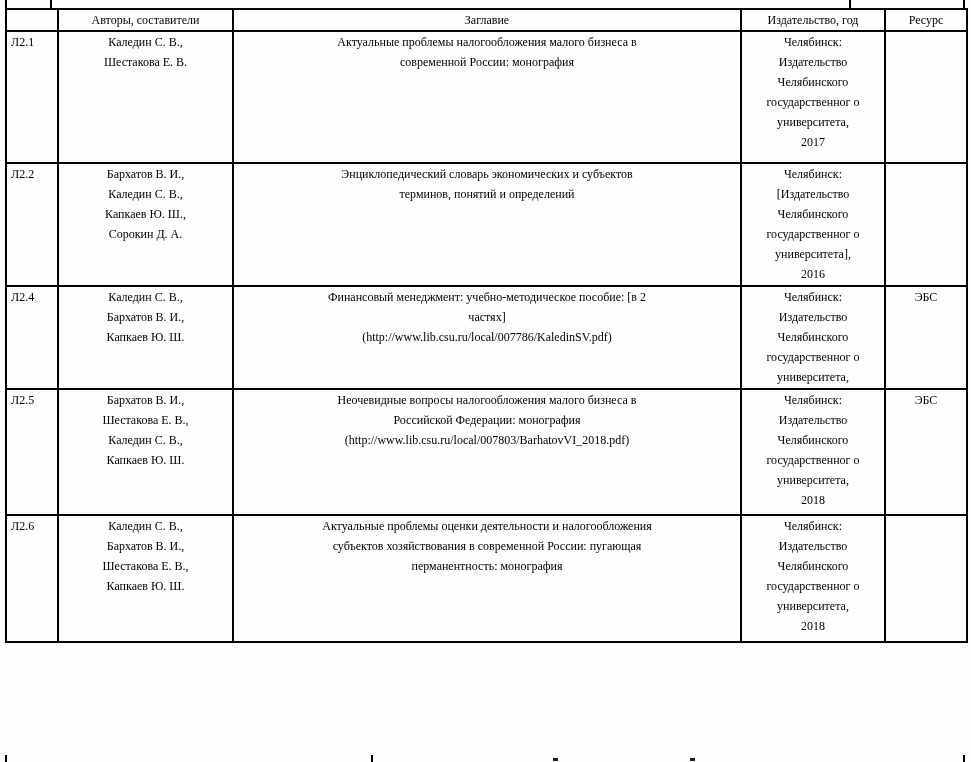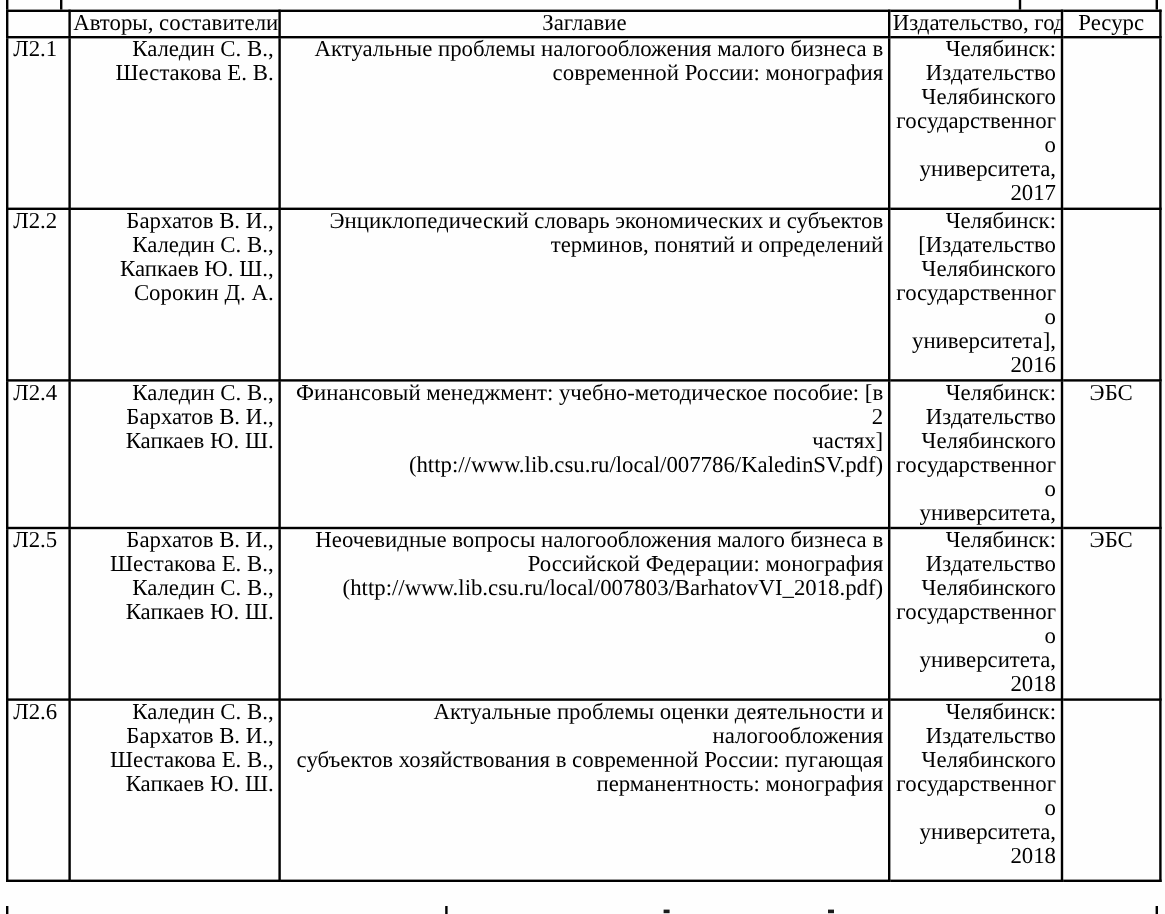"Авторы, составители" table.biblio th, table.biblio td { font-size: 19px -> 12px }
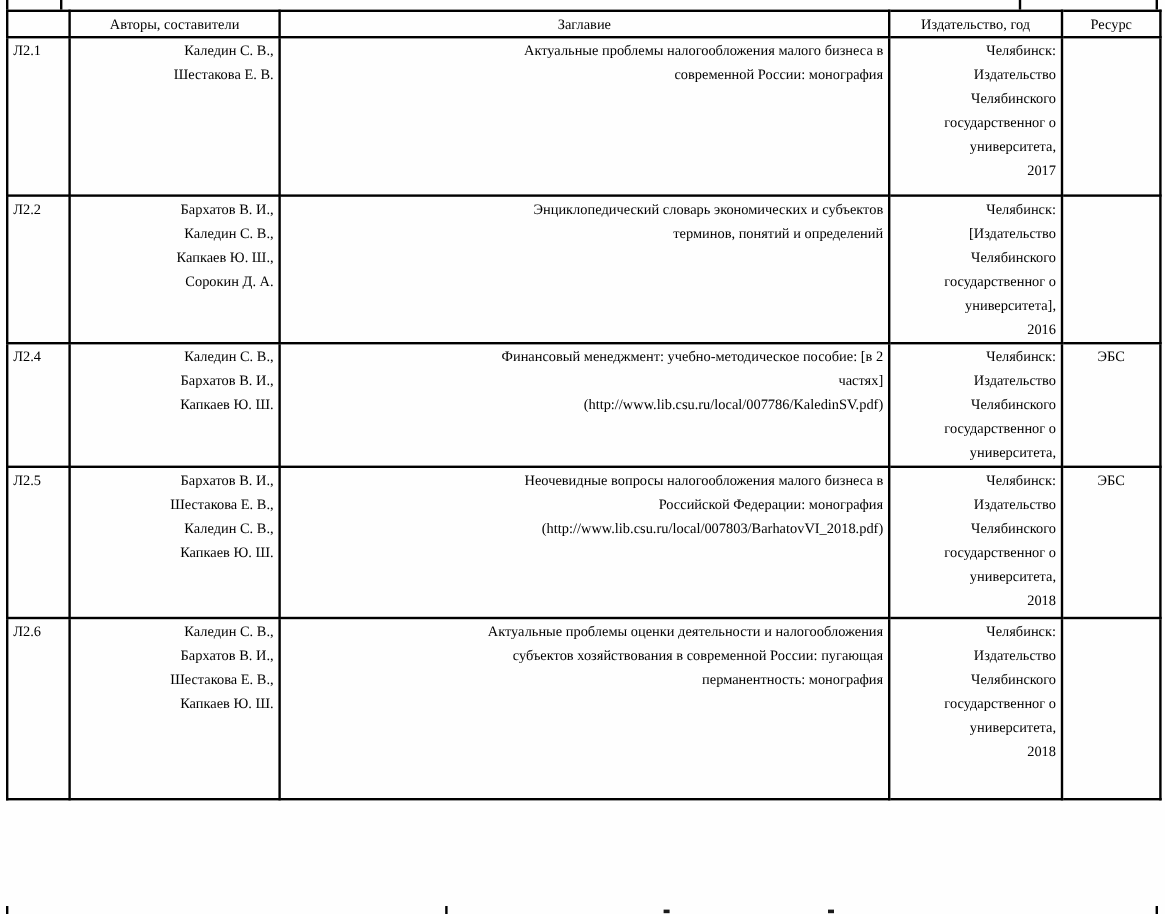"Каледин С. В.," td.cell-authors, td.cell-title, td.cell-publisher { text-align: right -> center }
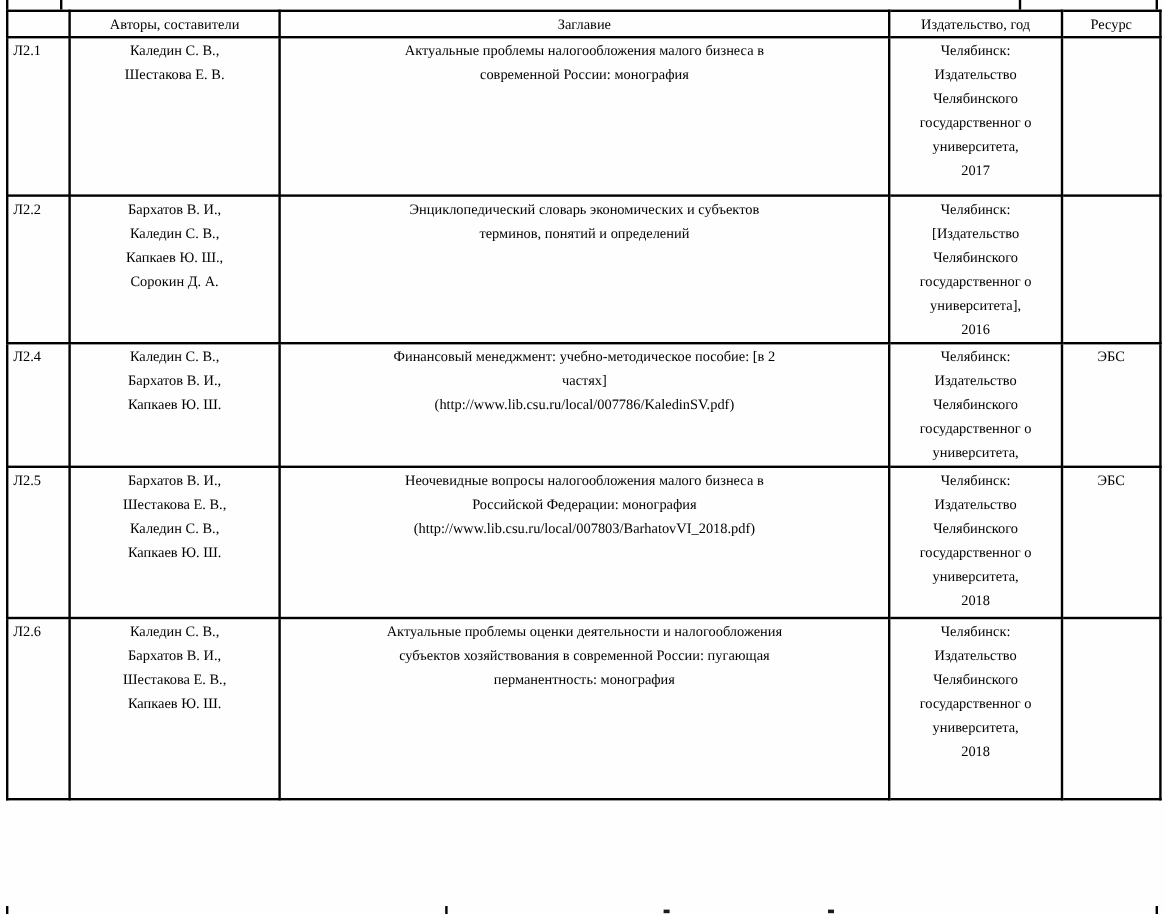"Л2.6" tr { height: 151px -> 127px }
